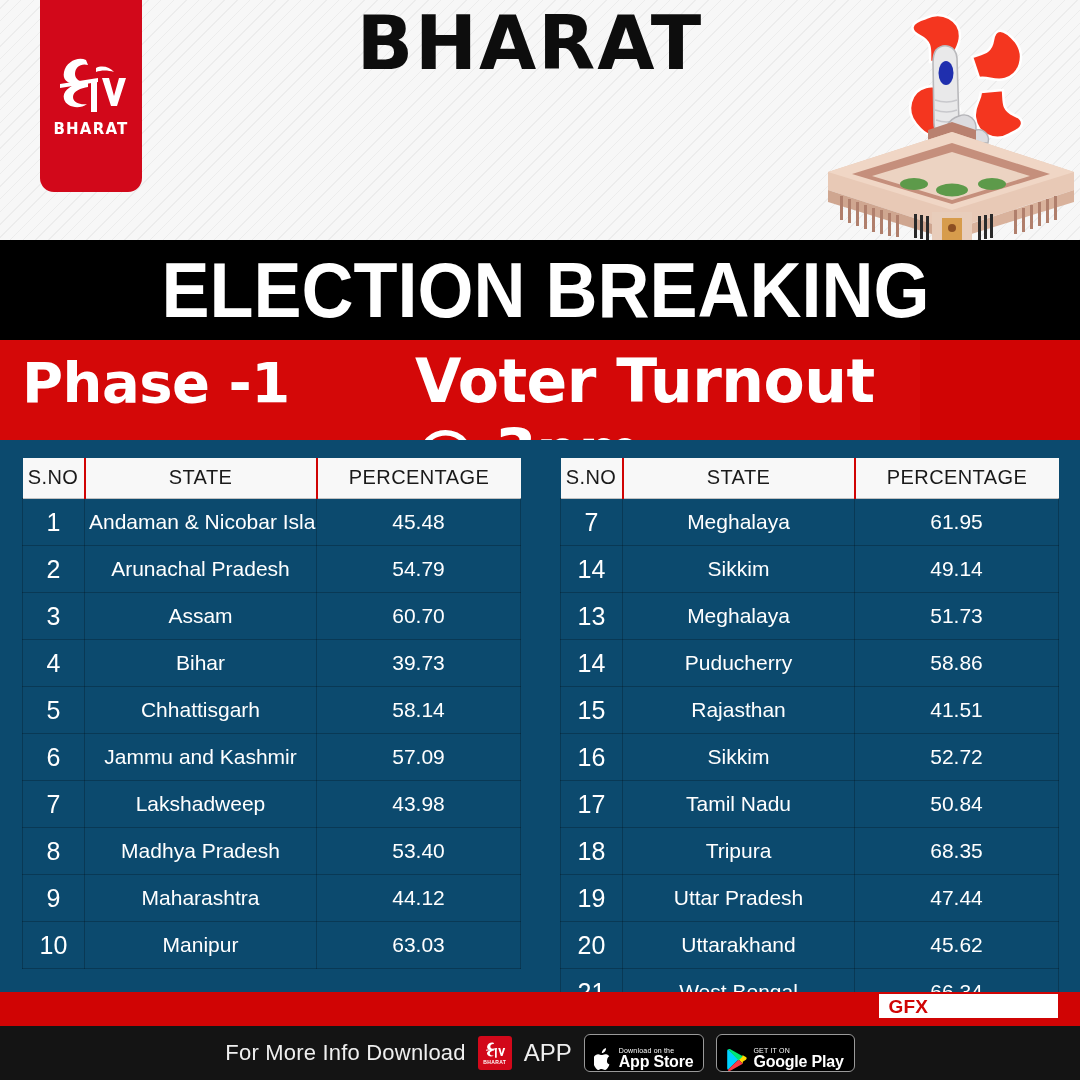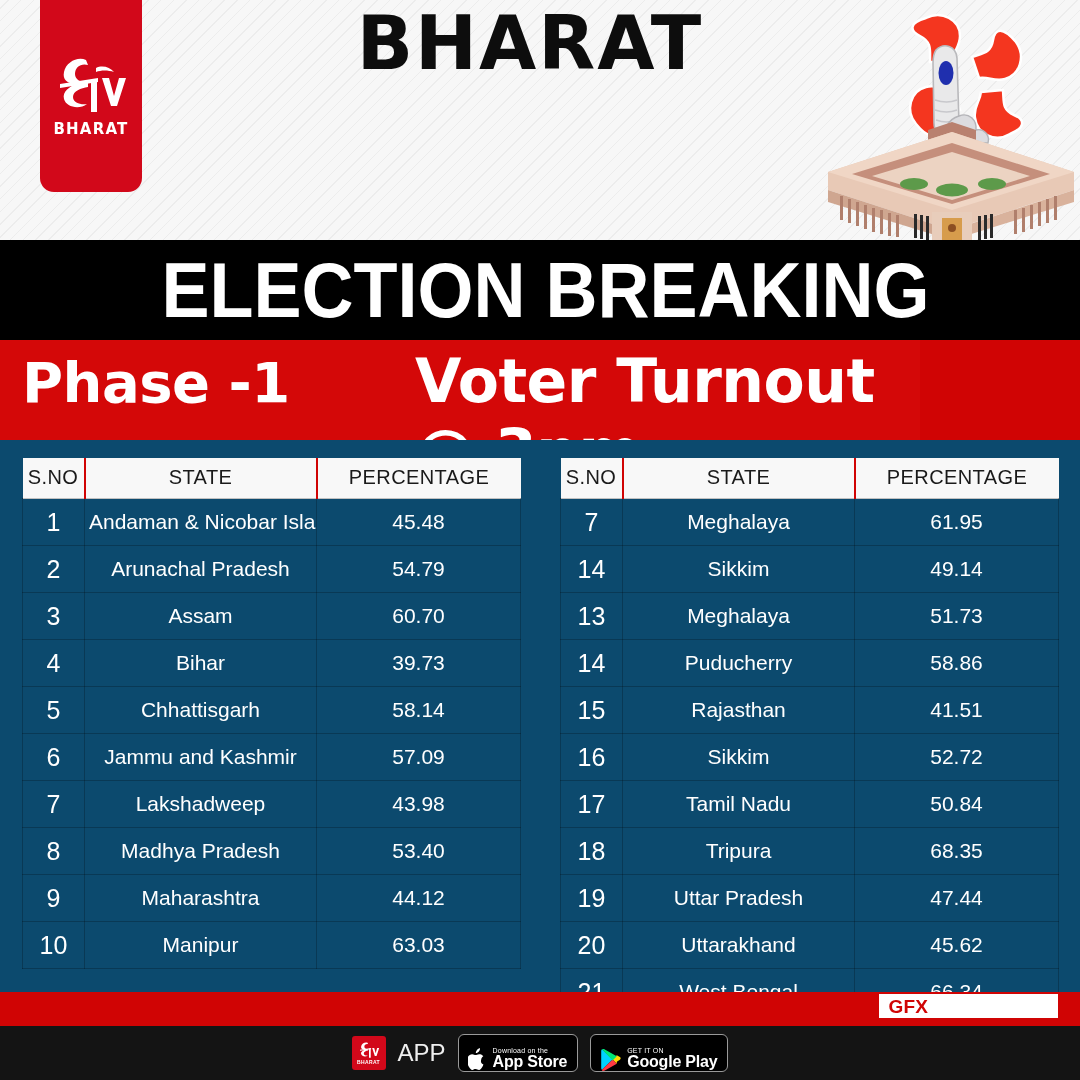"For More Info Download" span.fm-text { html: none -> <span>For More Info Download</span> }
